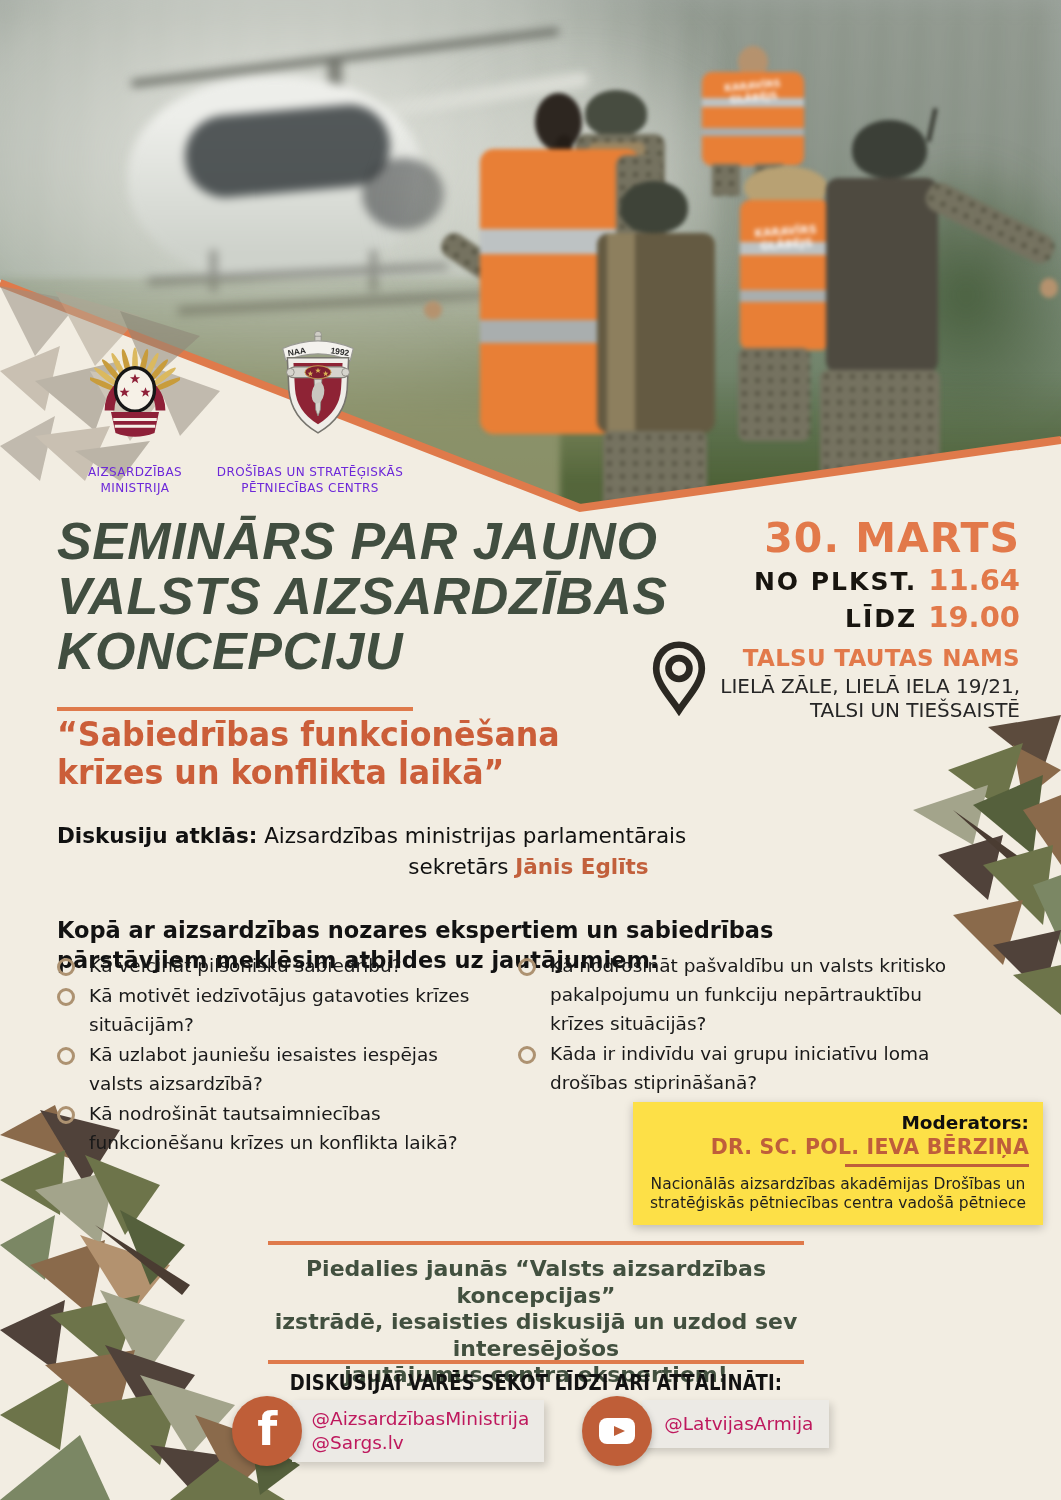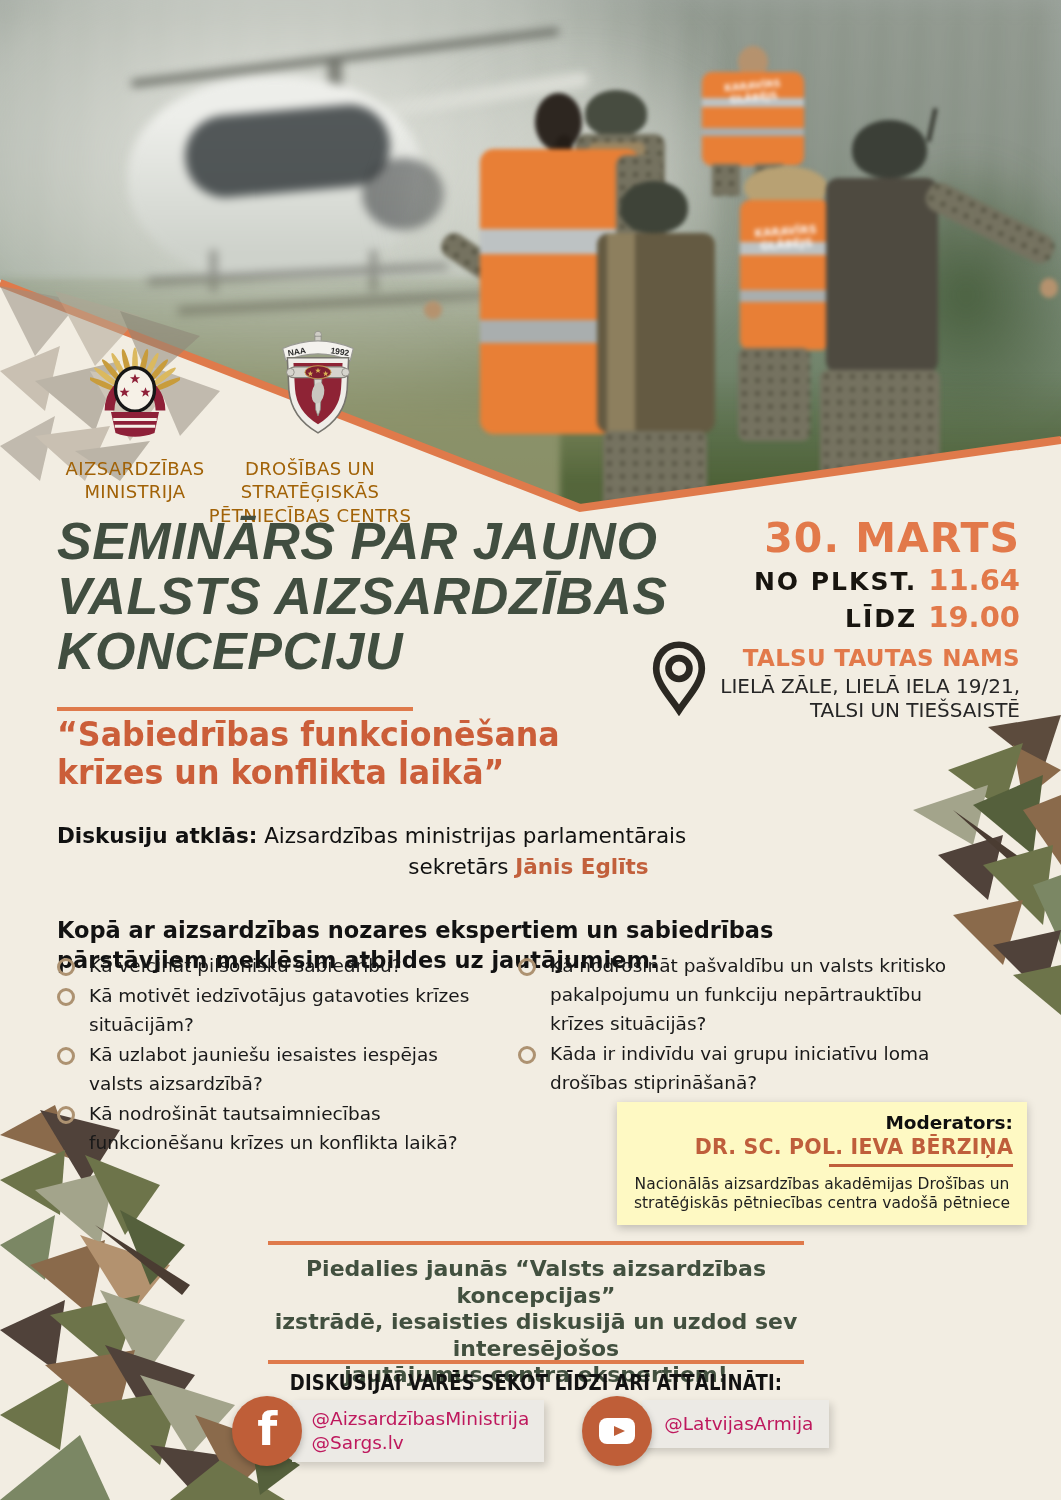"AIZSARDZĪBAS" .logo-label { color: #a16207 -> #6d28d9; font-size: 18px -> 12px; margin-top: none -> 8px }
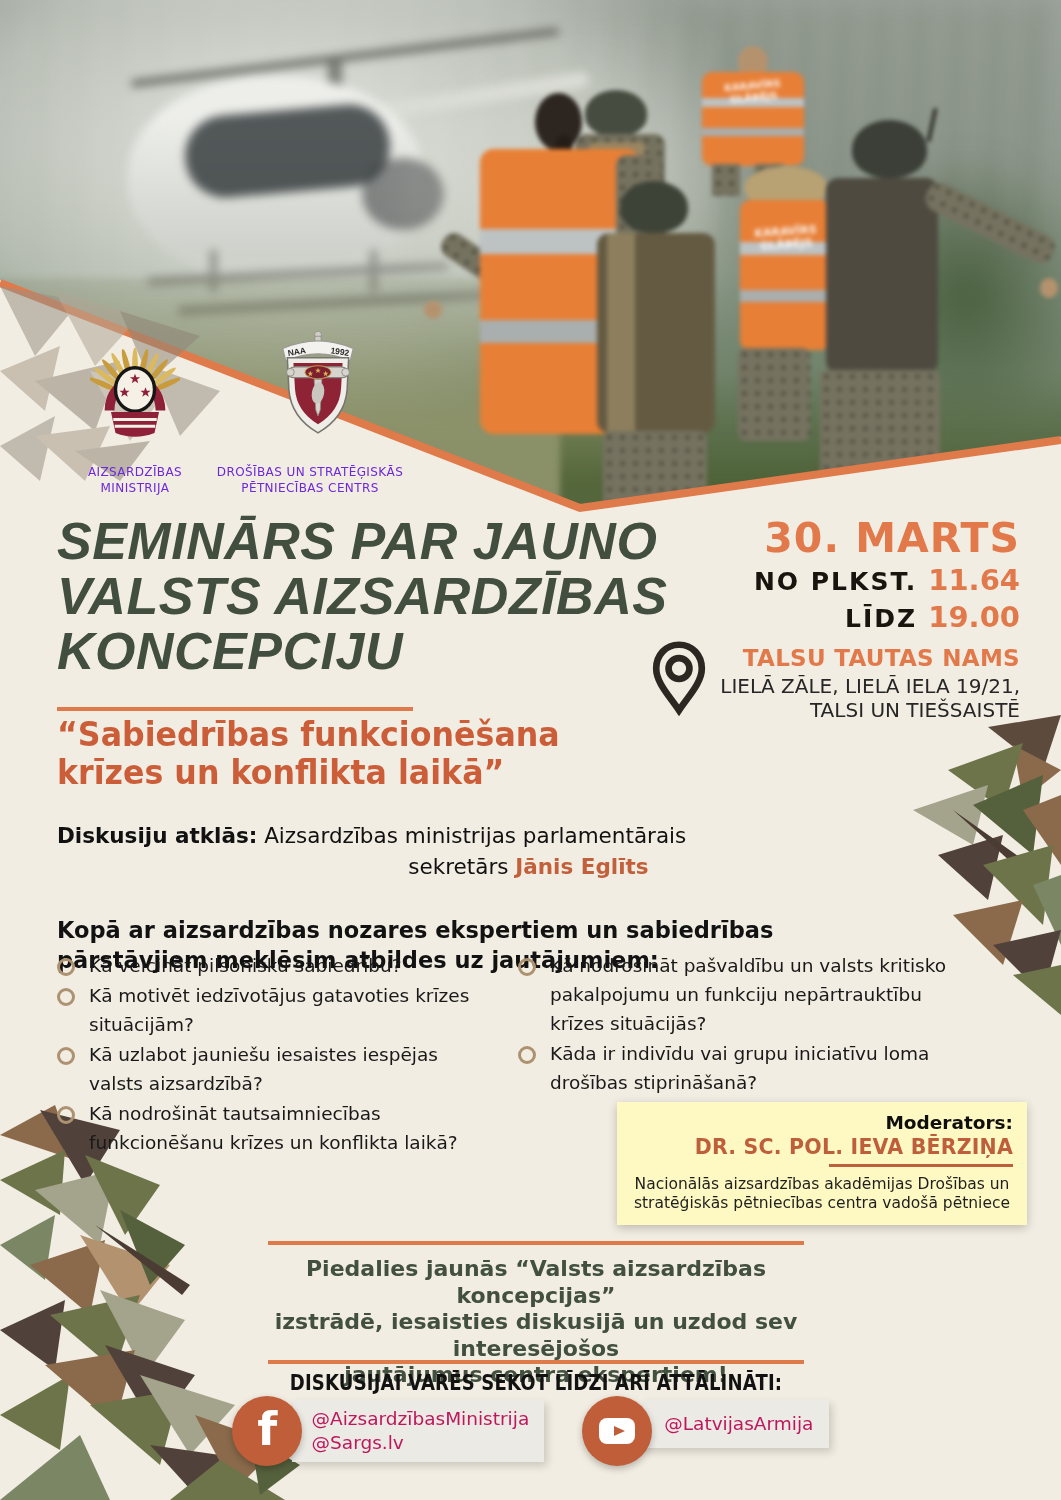"Moderators:" .mod-box { background: #fef9c3 -> #fde047; left: 617px -> 633px }
